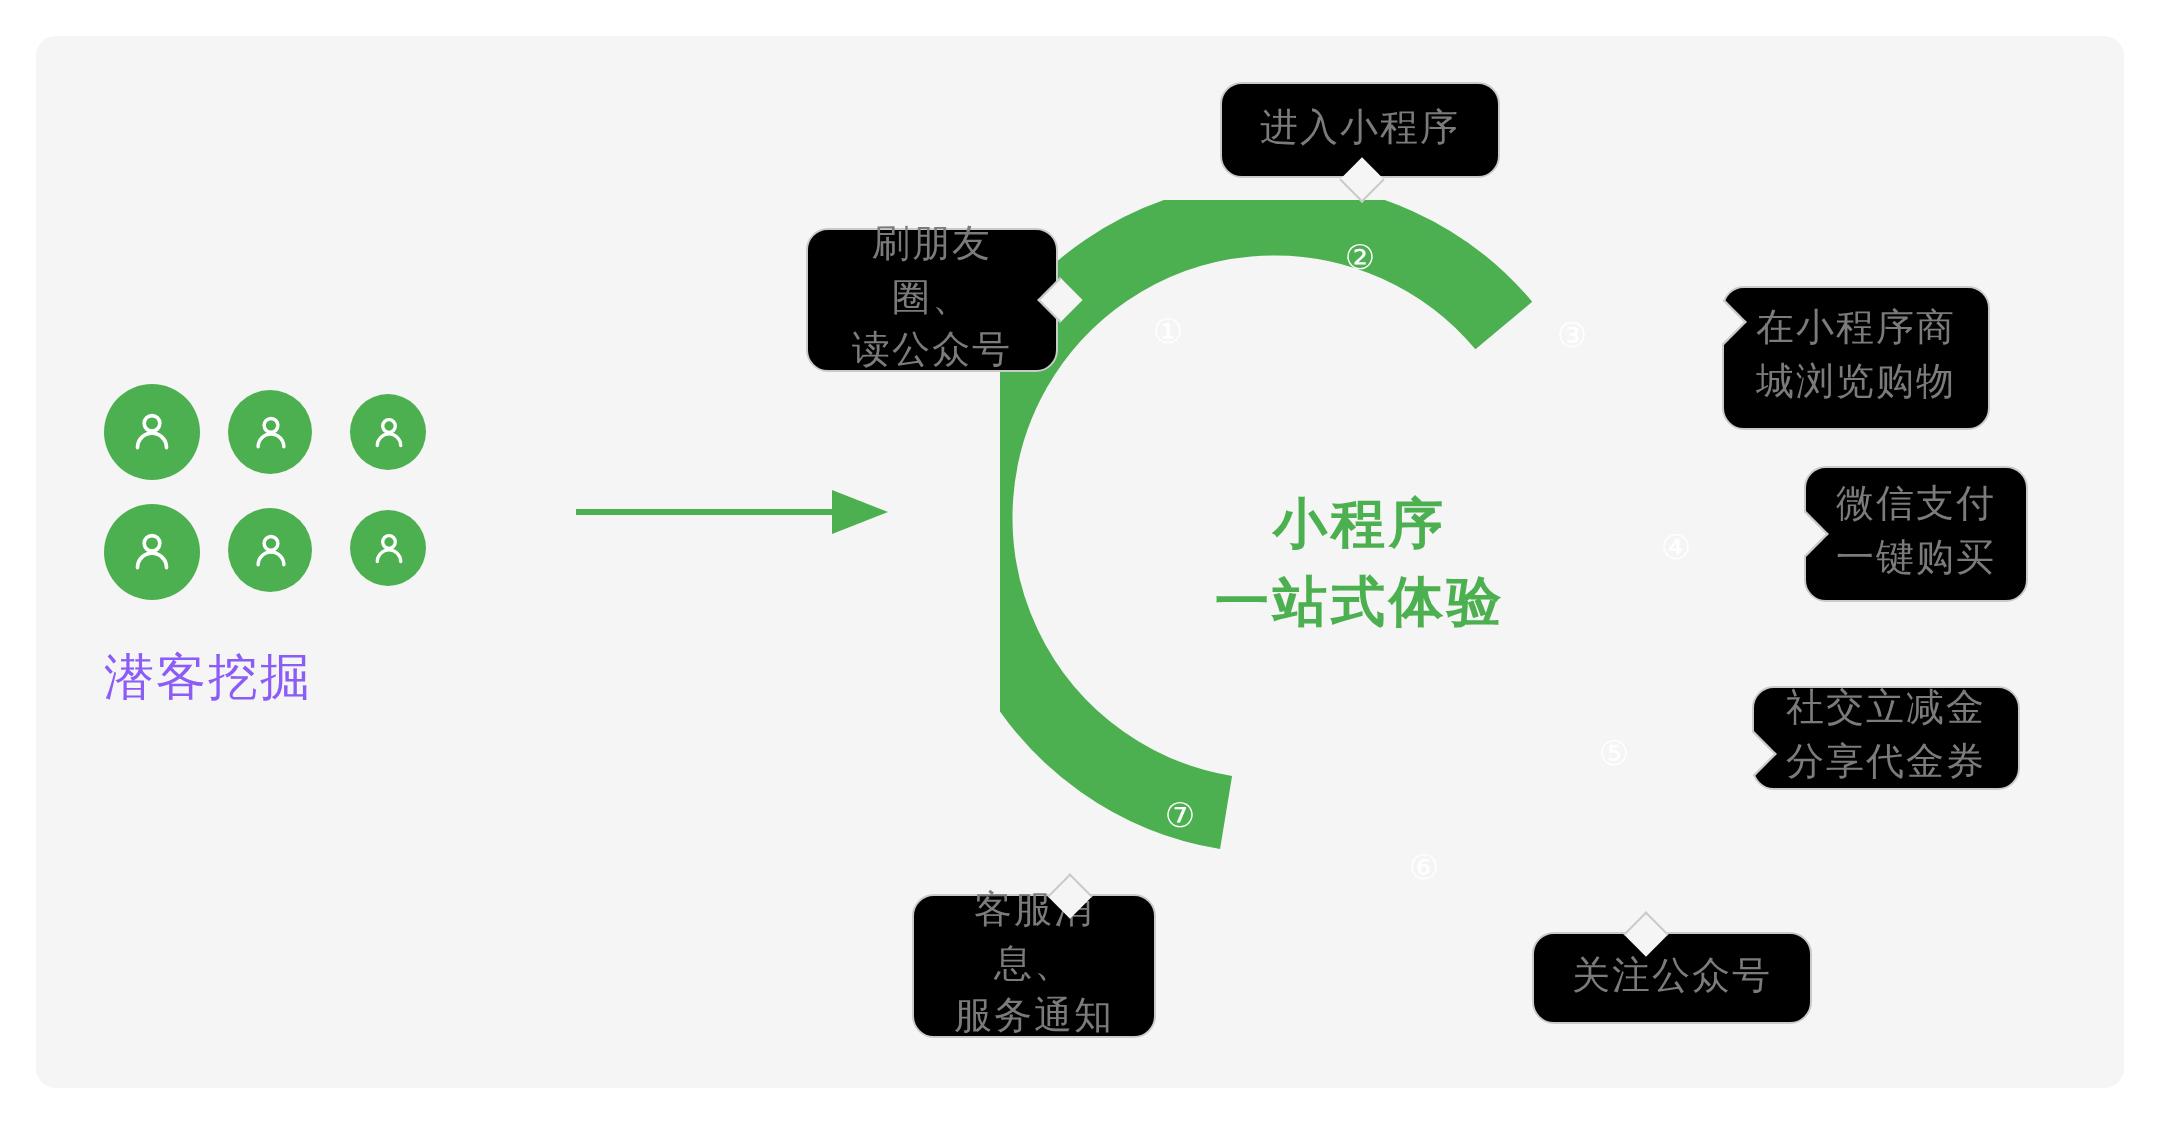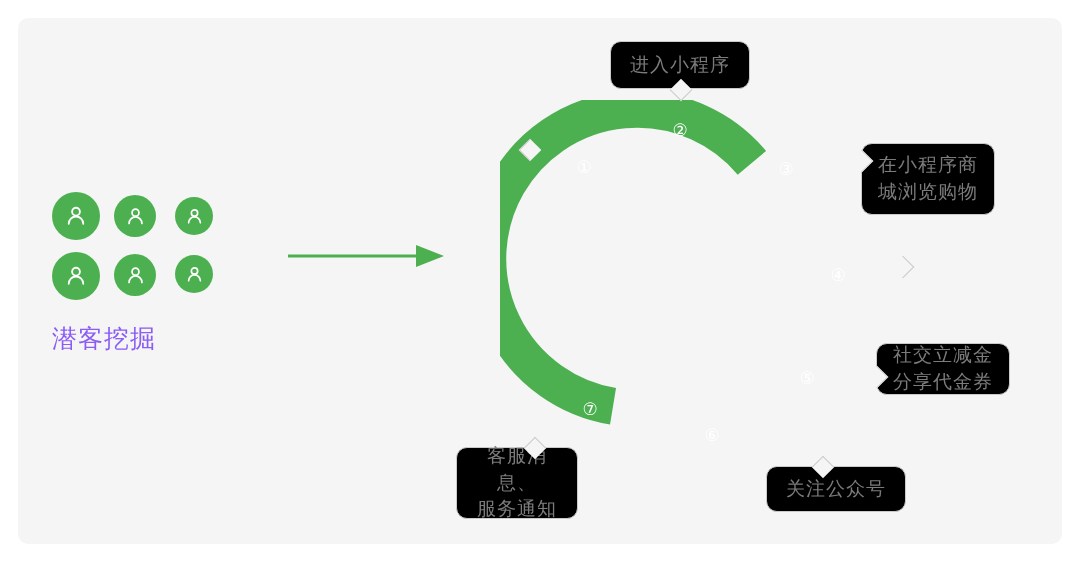"刷朋友圈、" div.callout { html: none -> <div>刷朋友圈、 读公众号</div> }
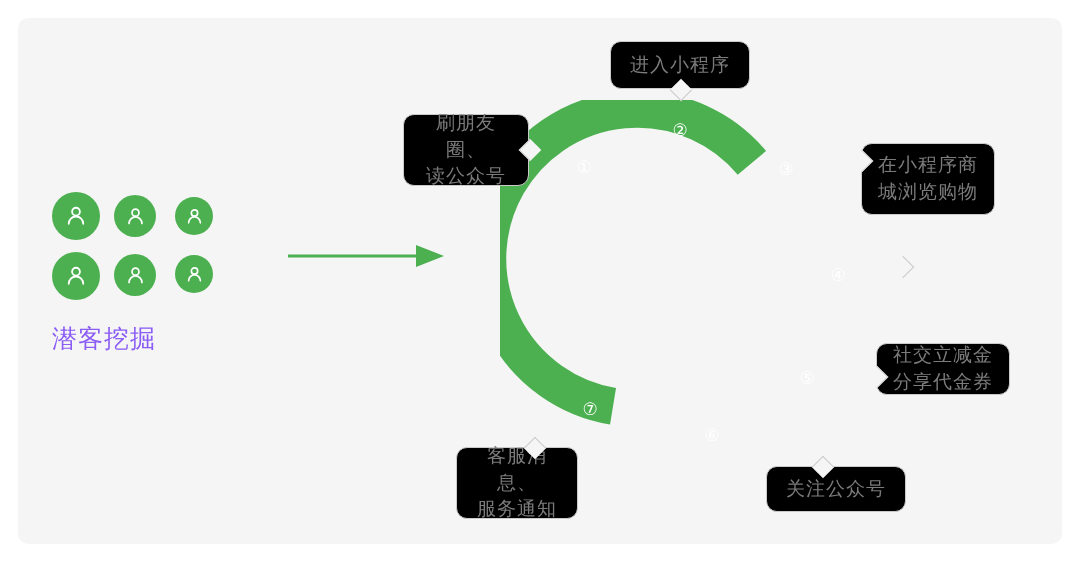"小程序" div.abs { html: none -> <div>小程序 一站式体验</div> }
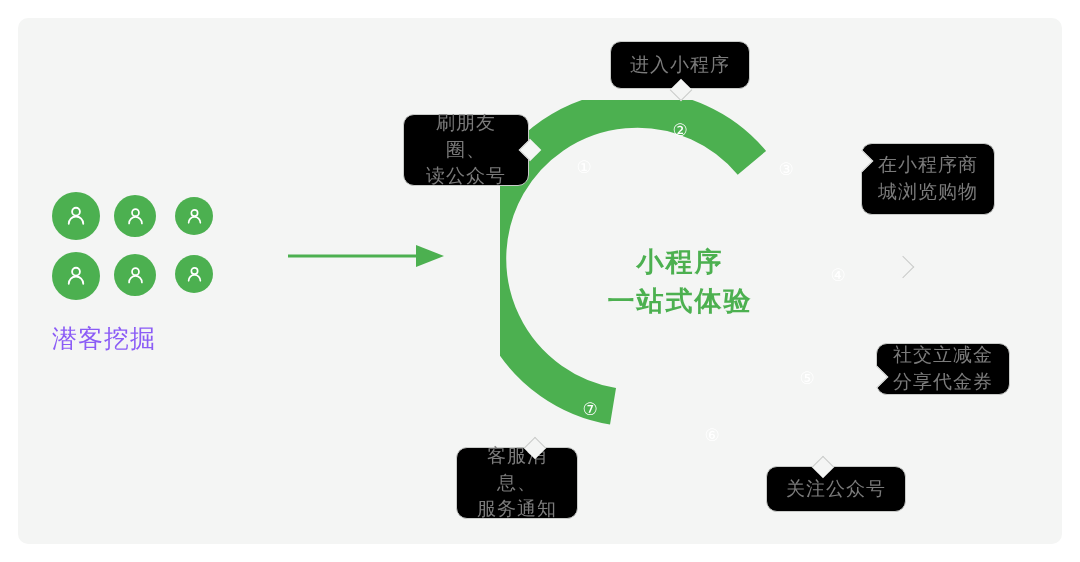"微信支付" div.callout { html: none -> <div>微信支付 一键购买</div> }
